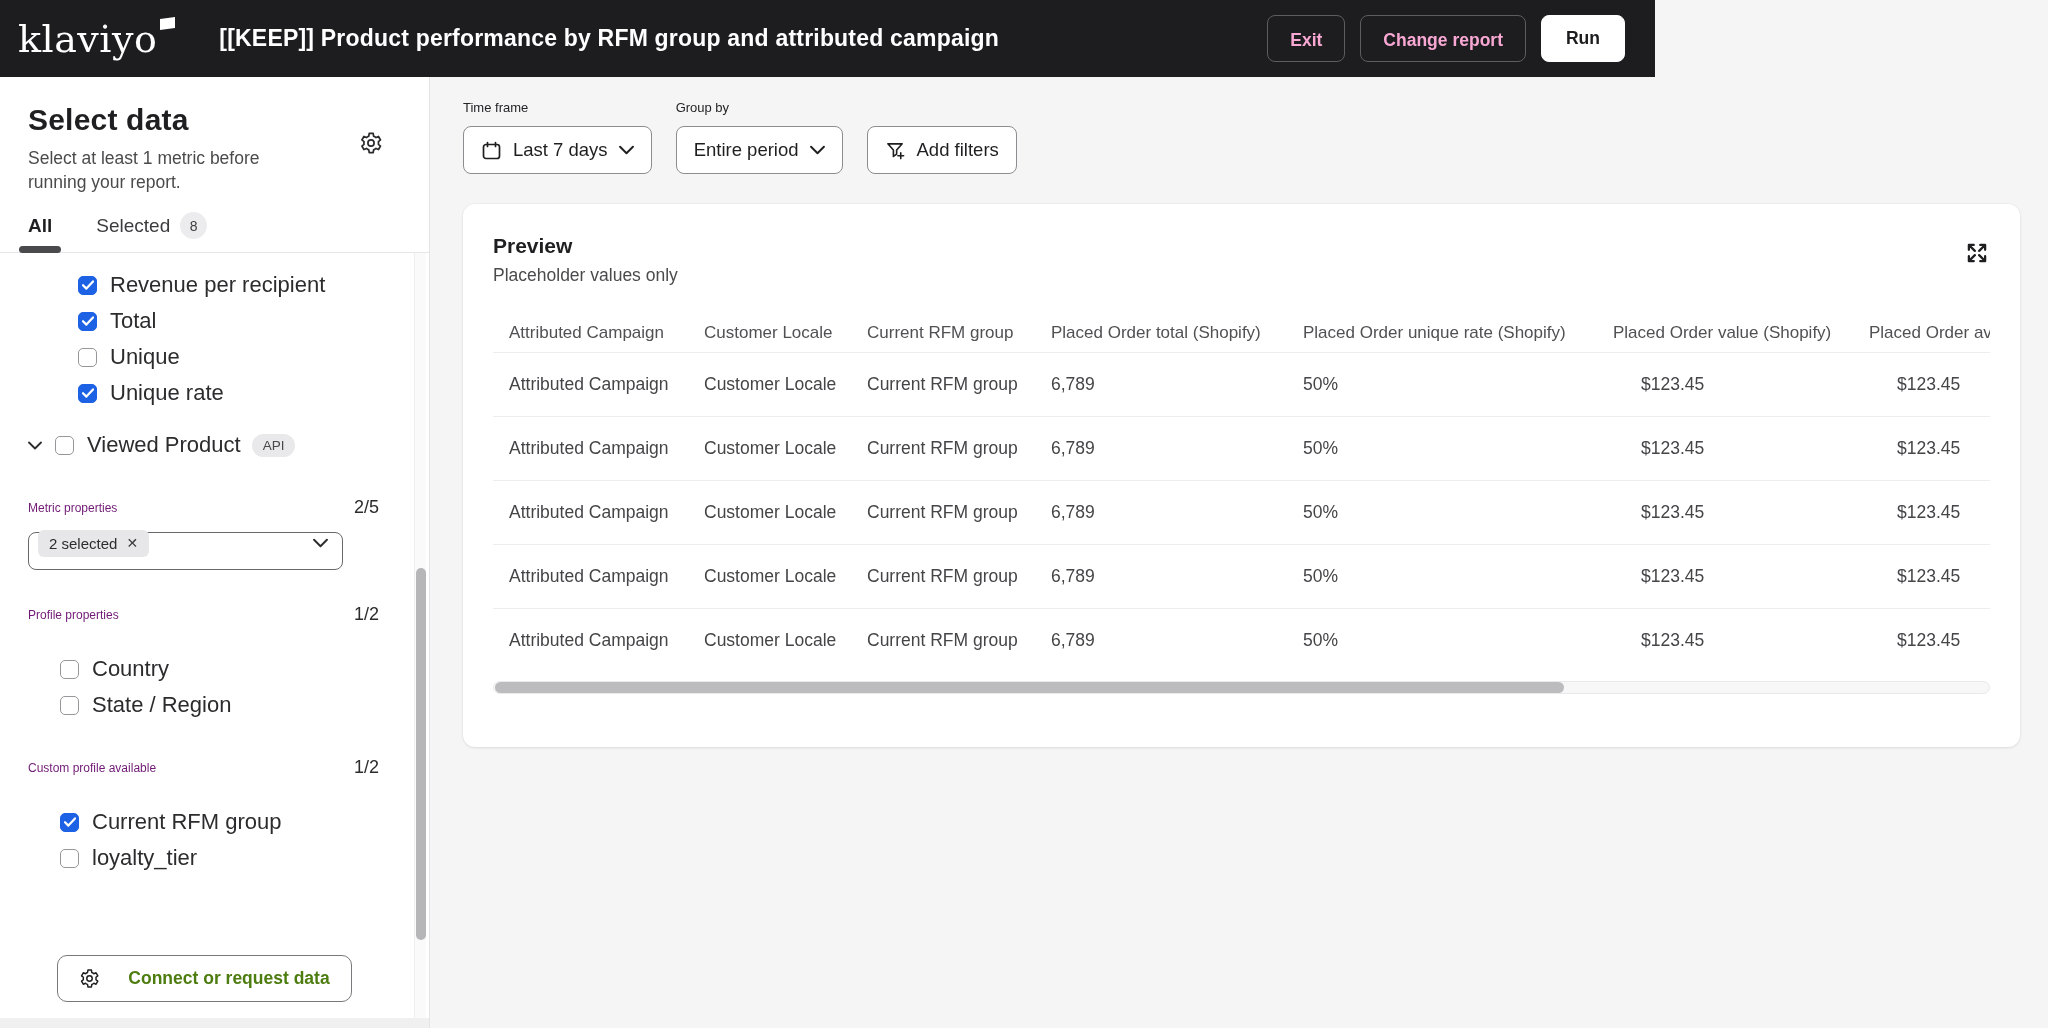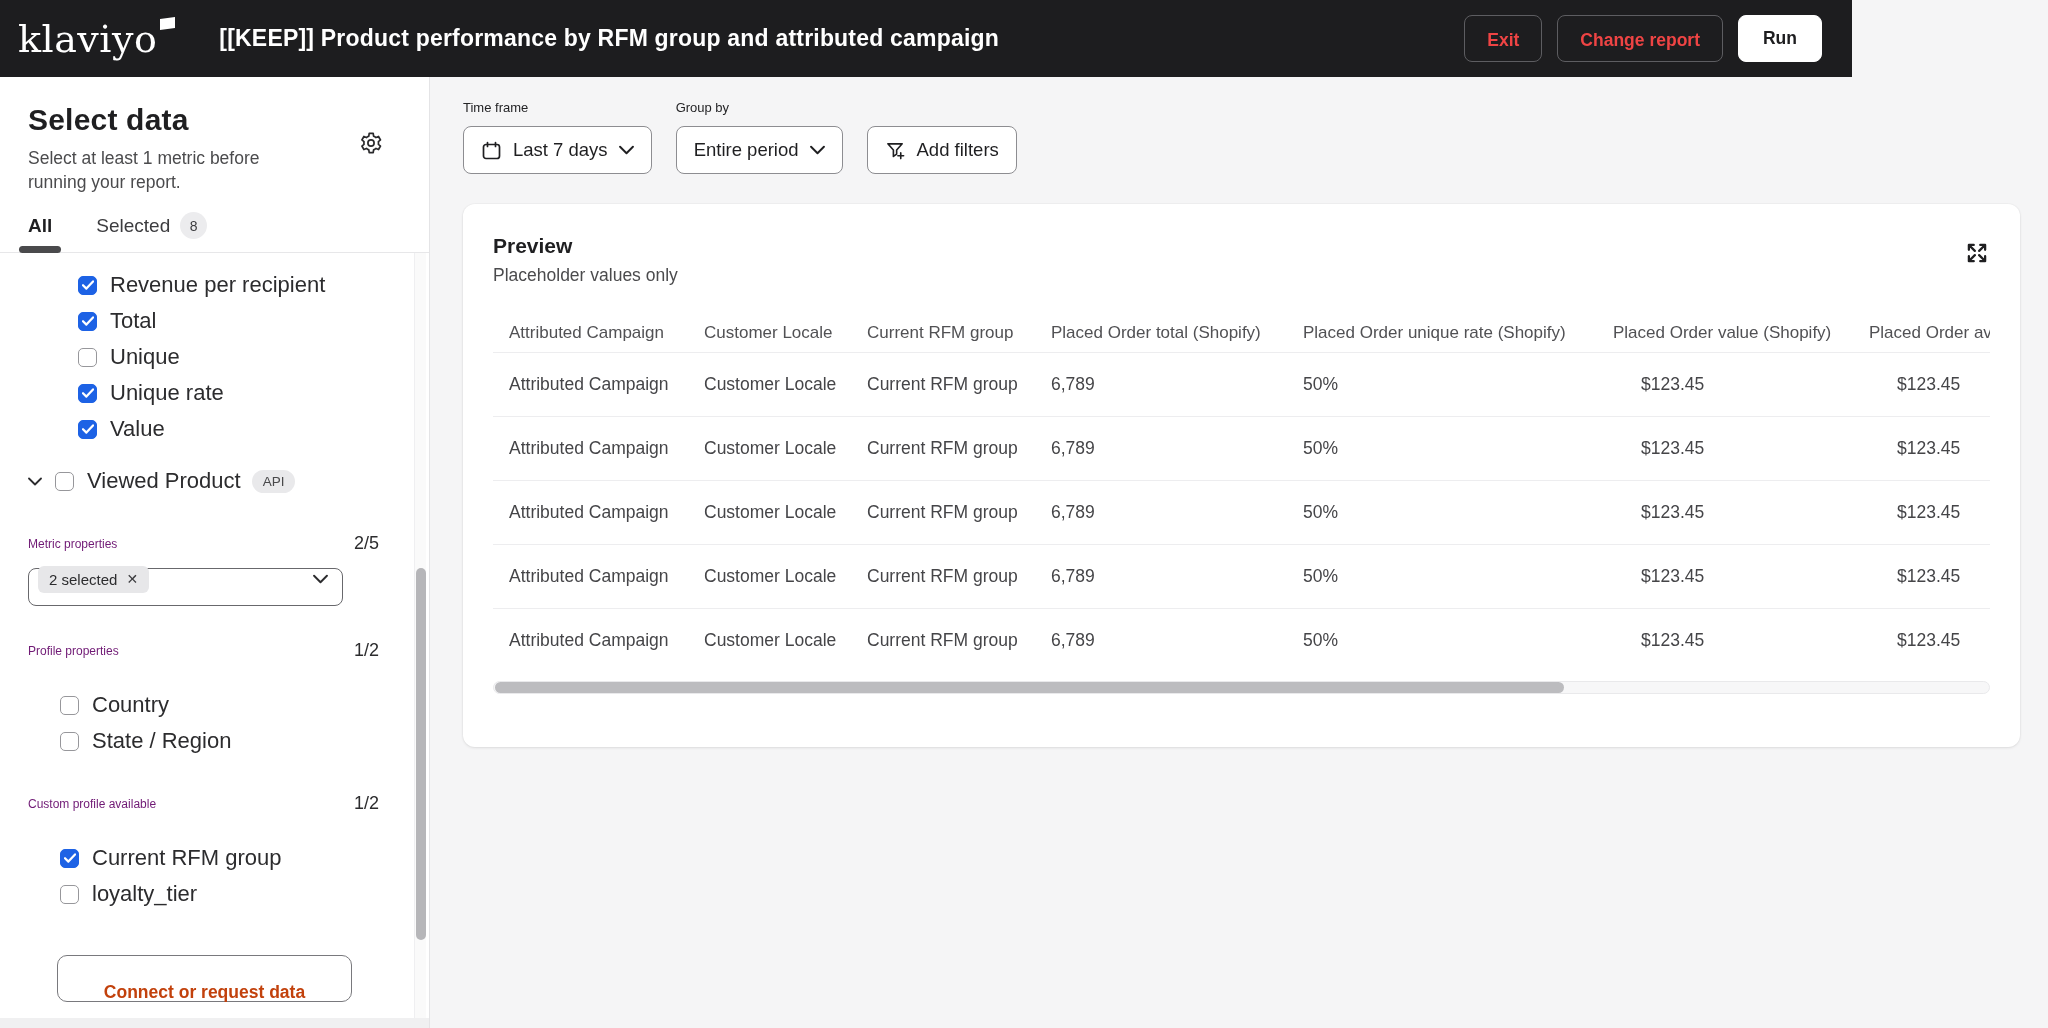"klaviyo" .topbar { width: 1852px -> 1655px }
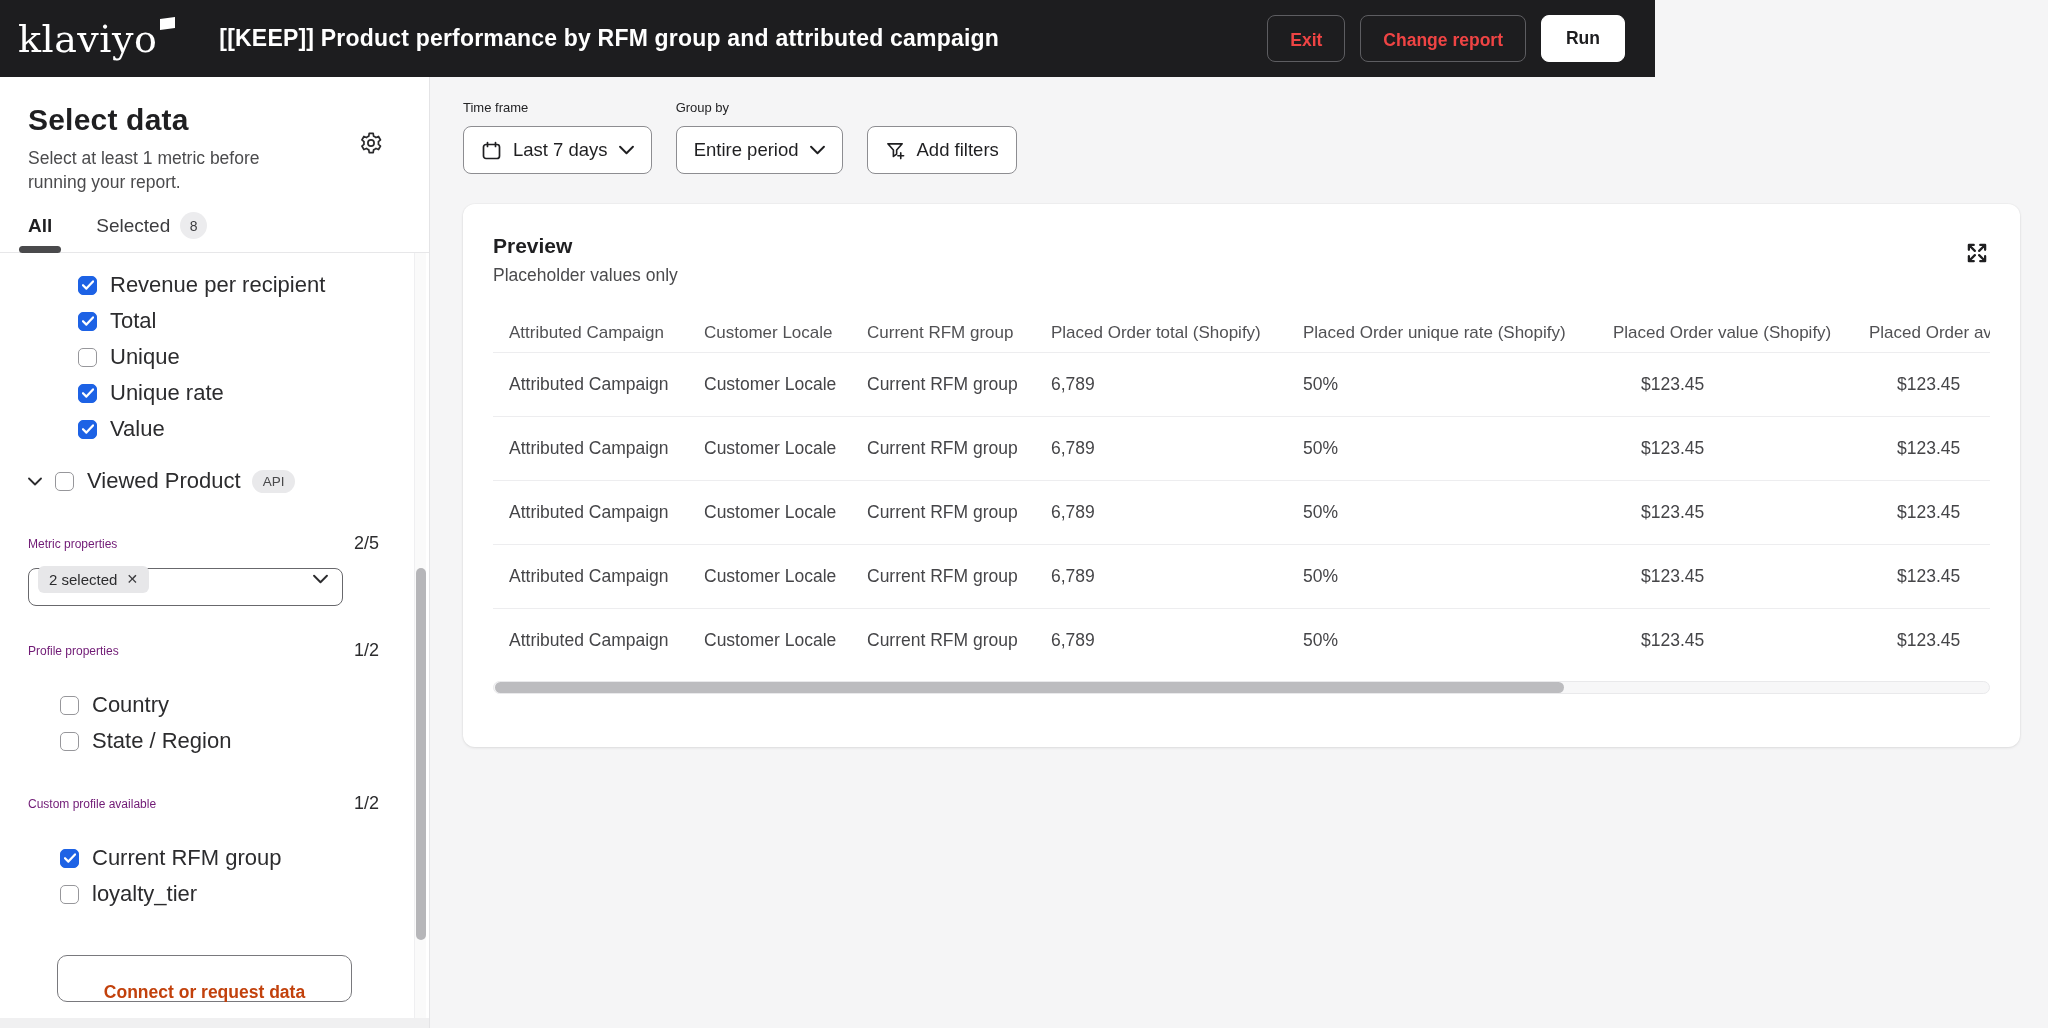"Exit" .tb-btn { color: #ef4444 -> #f9a8d4 }
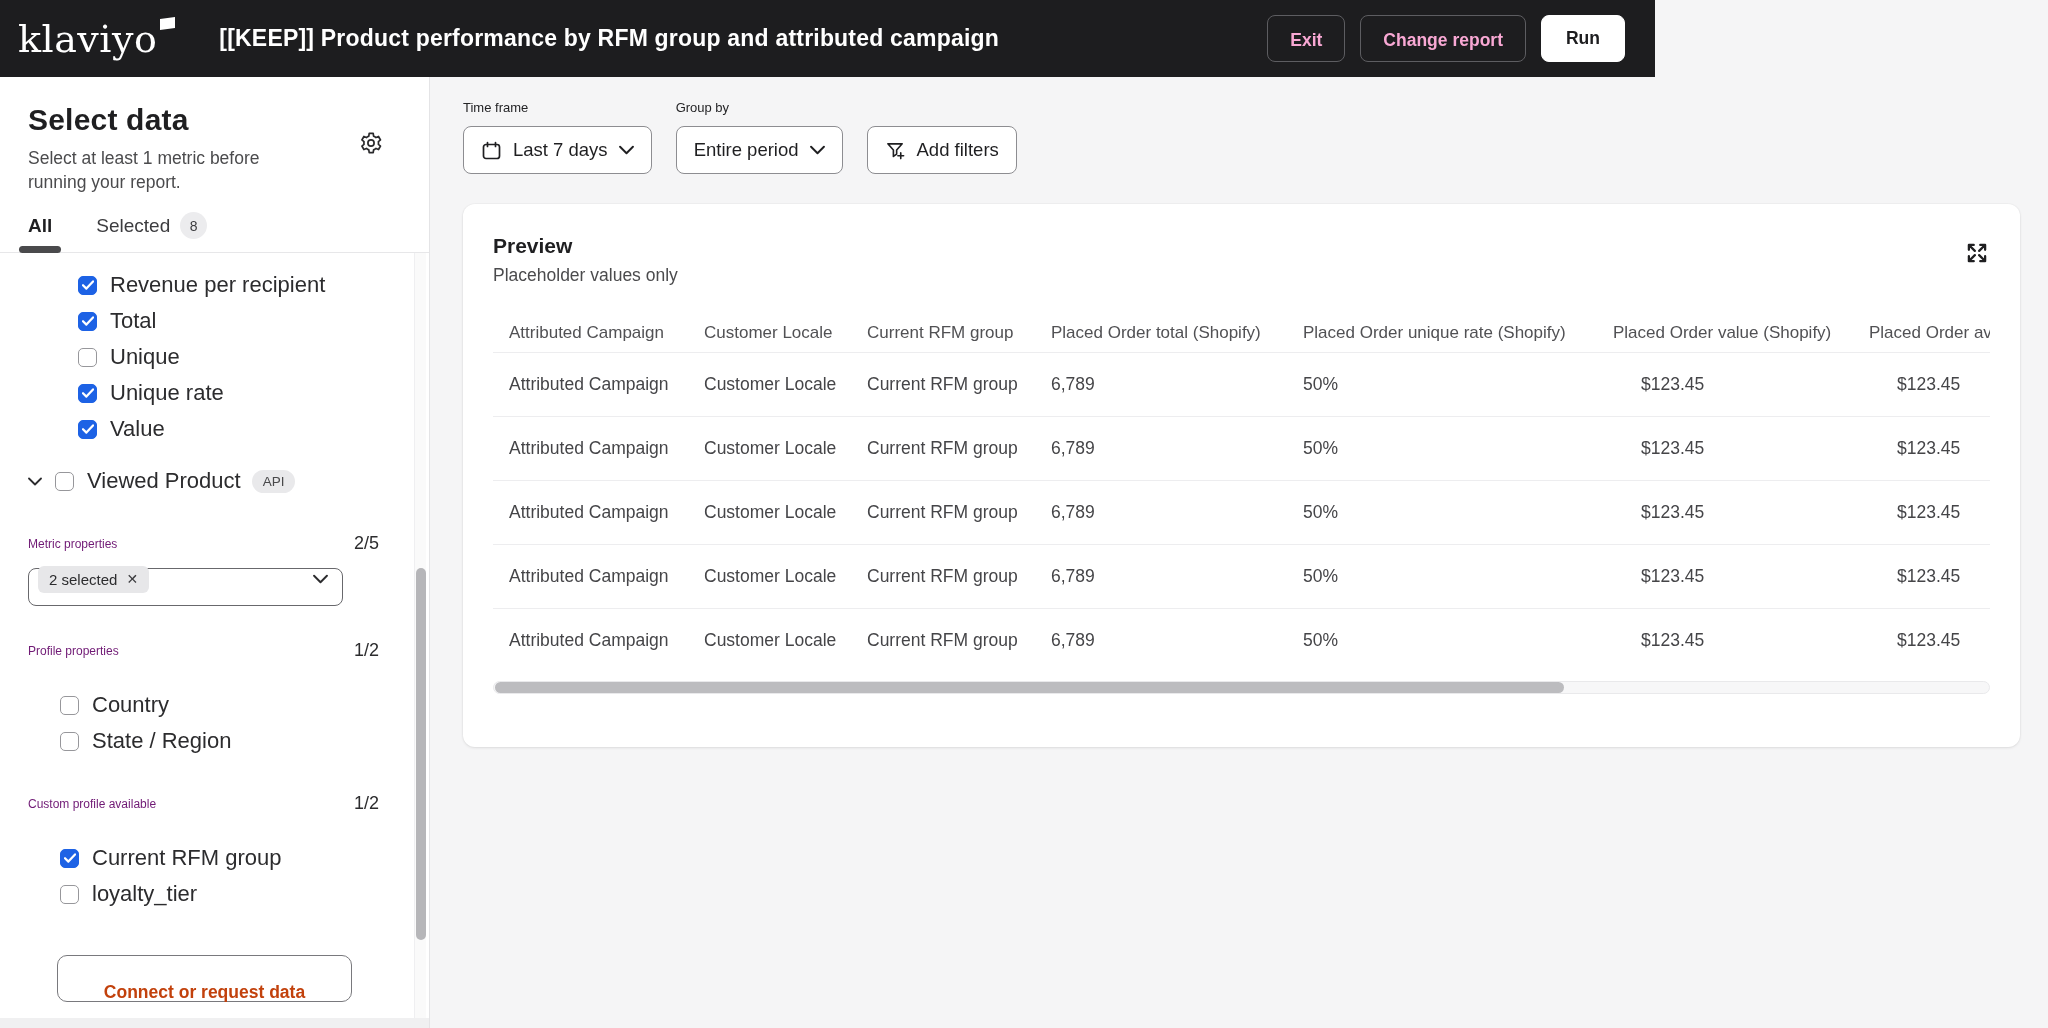"Value" div.check-row { html: <div> <span> <svg> <polyline></polyline> </svg> </span> <span>Value</span> </div> -> none }
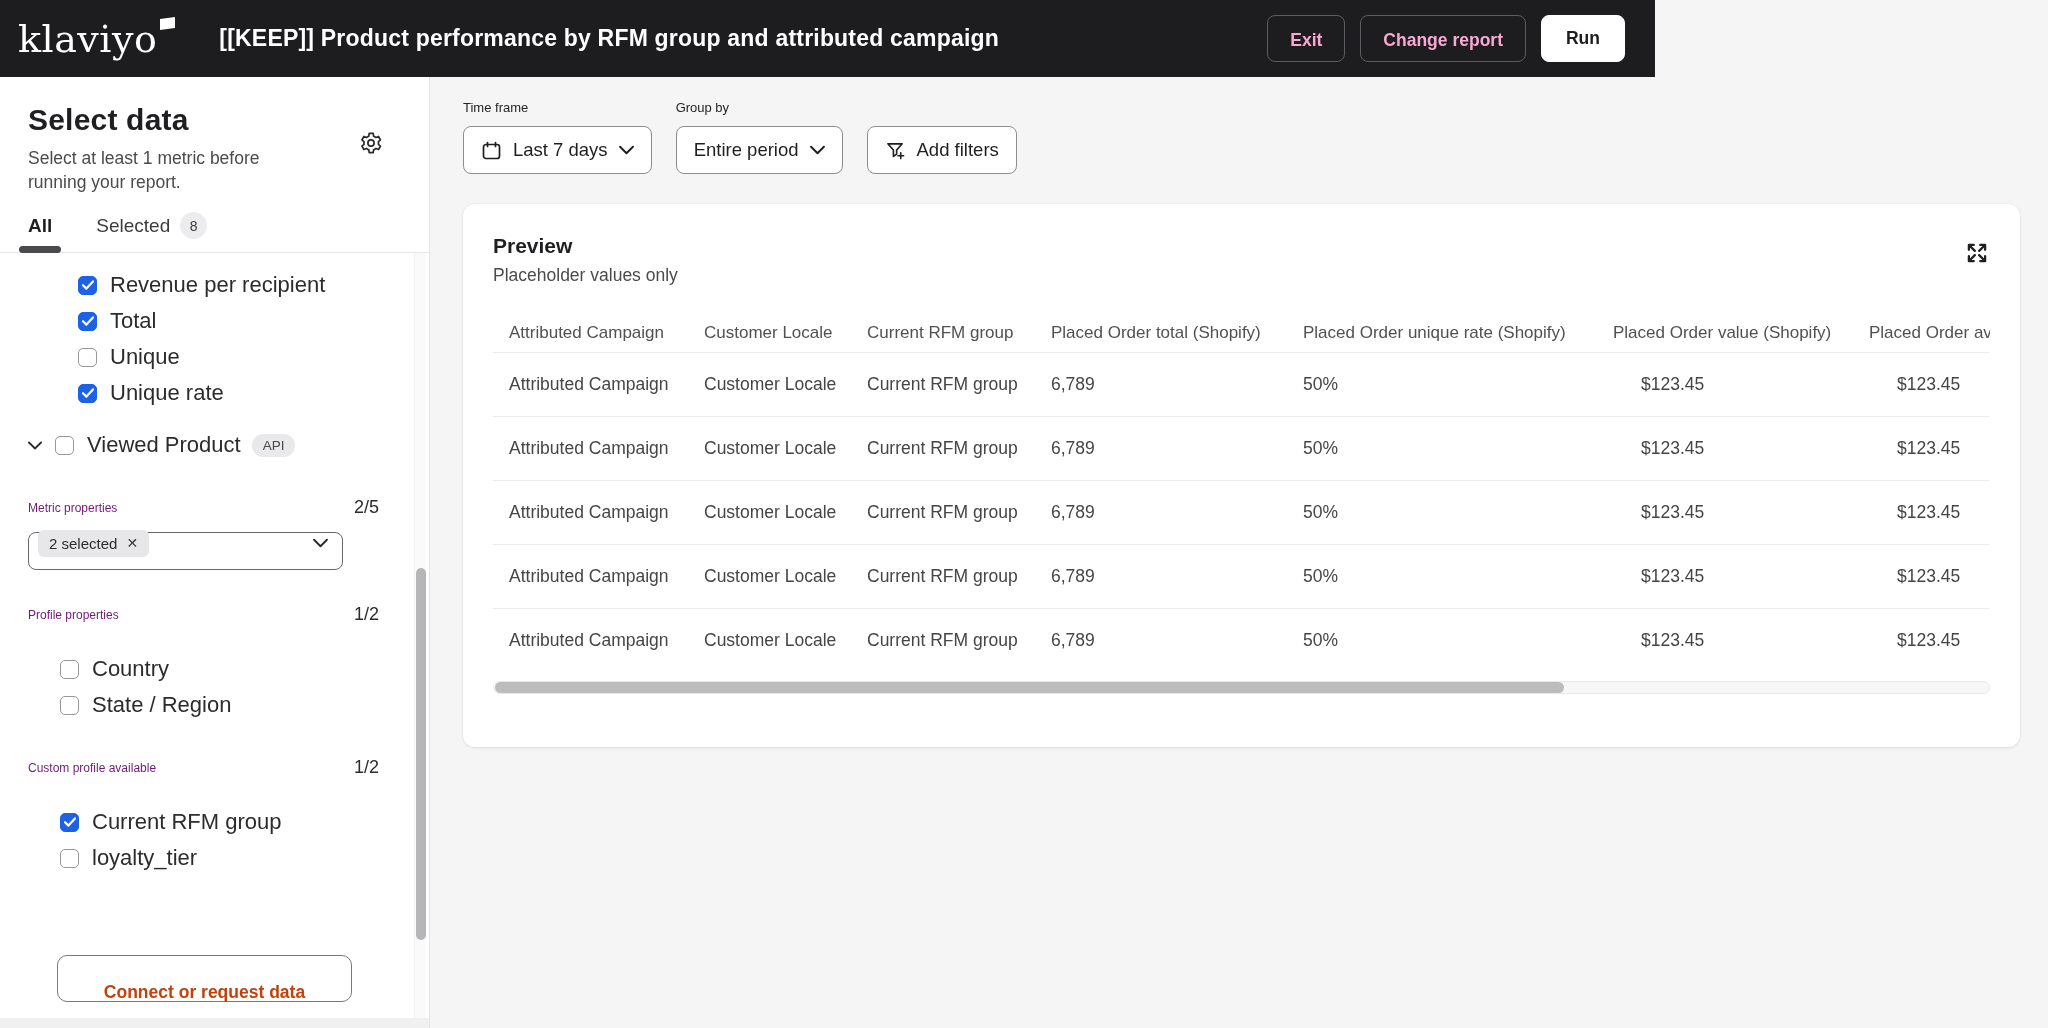"Connect or request data" .connect-btn { color: #c2410c -> #4d7c0f; flex-direction: column -> none }
